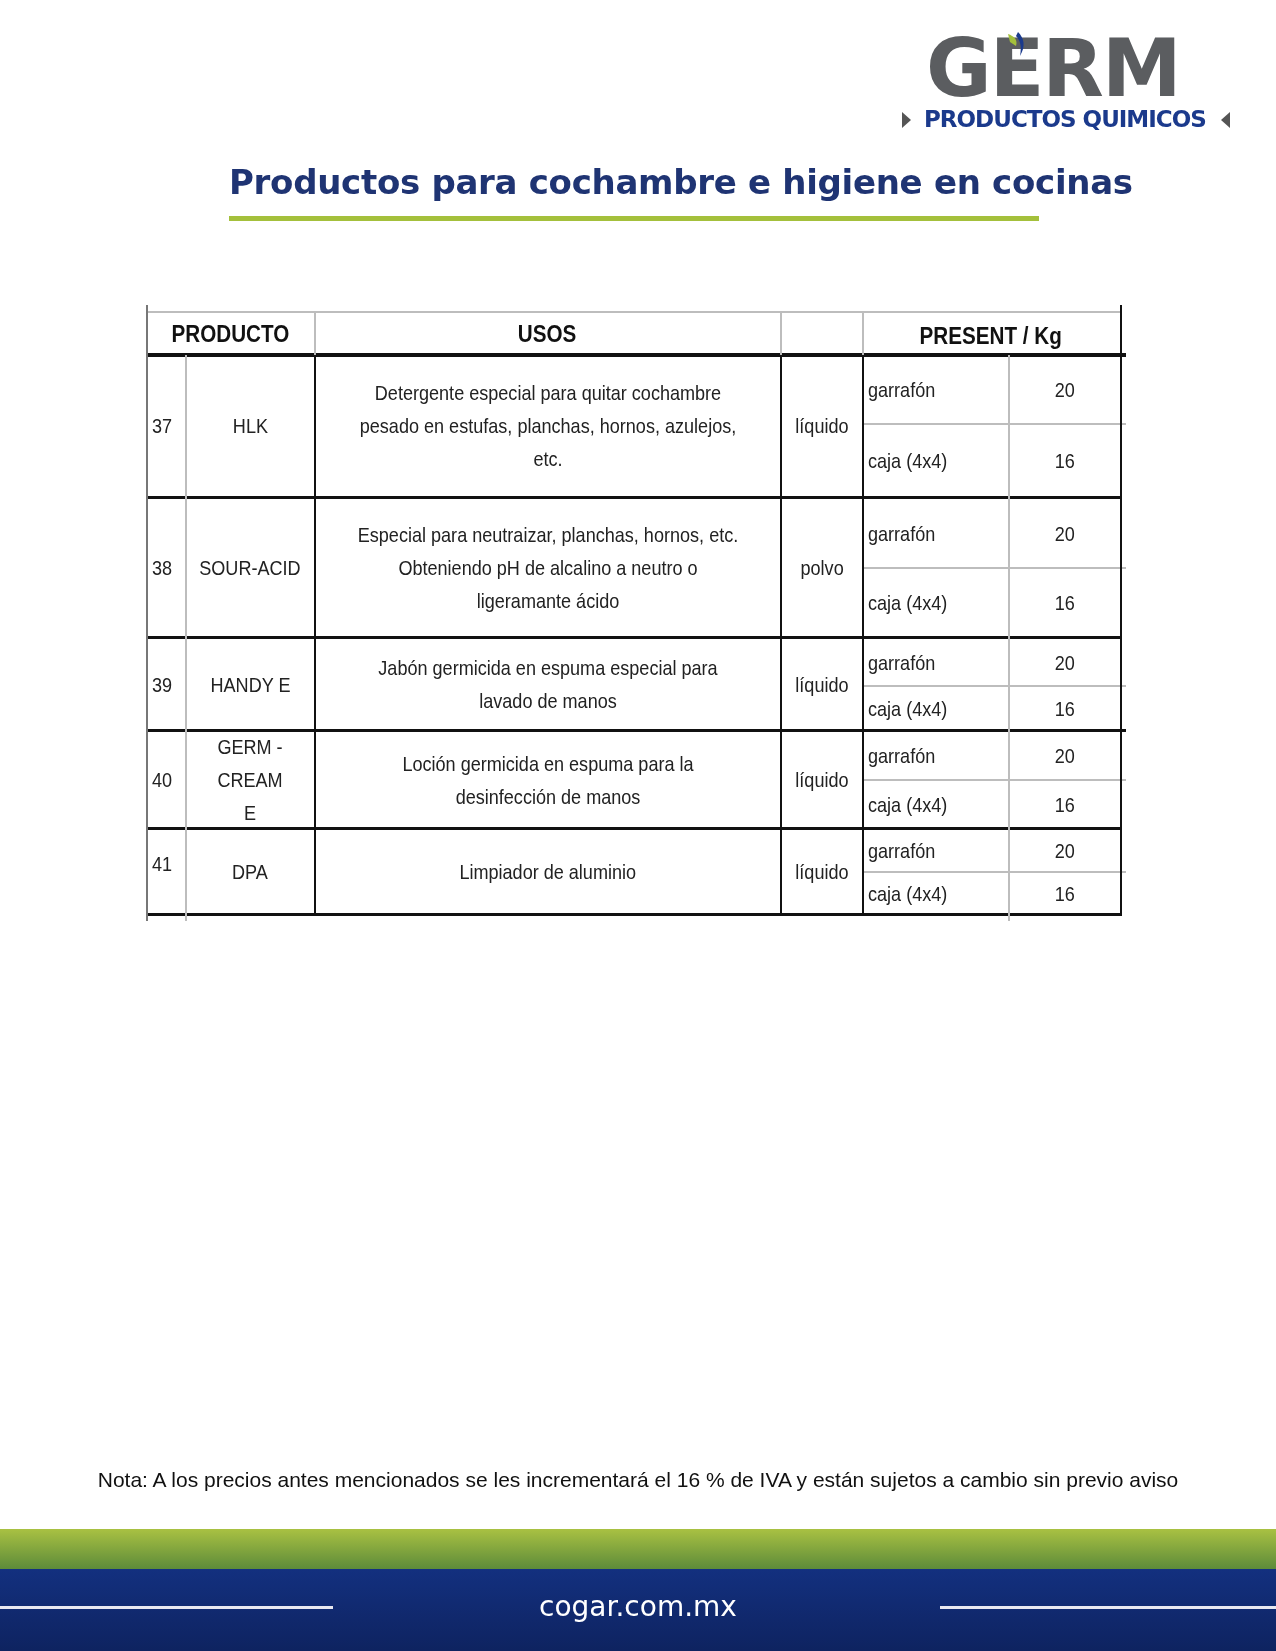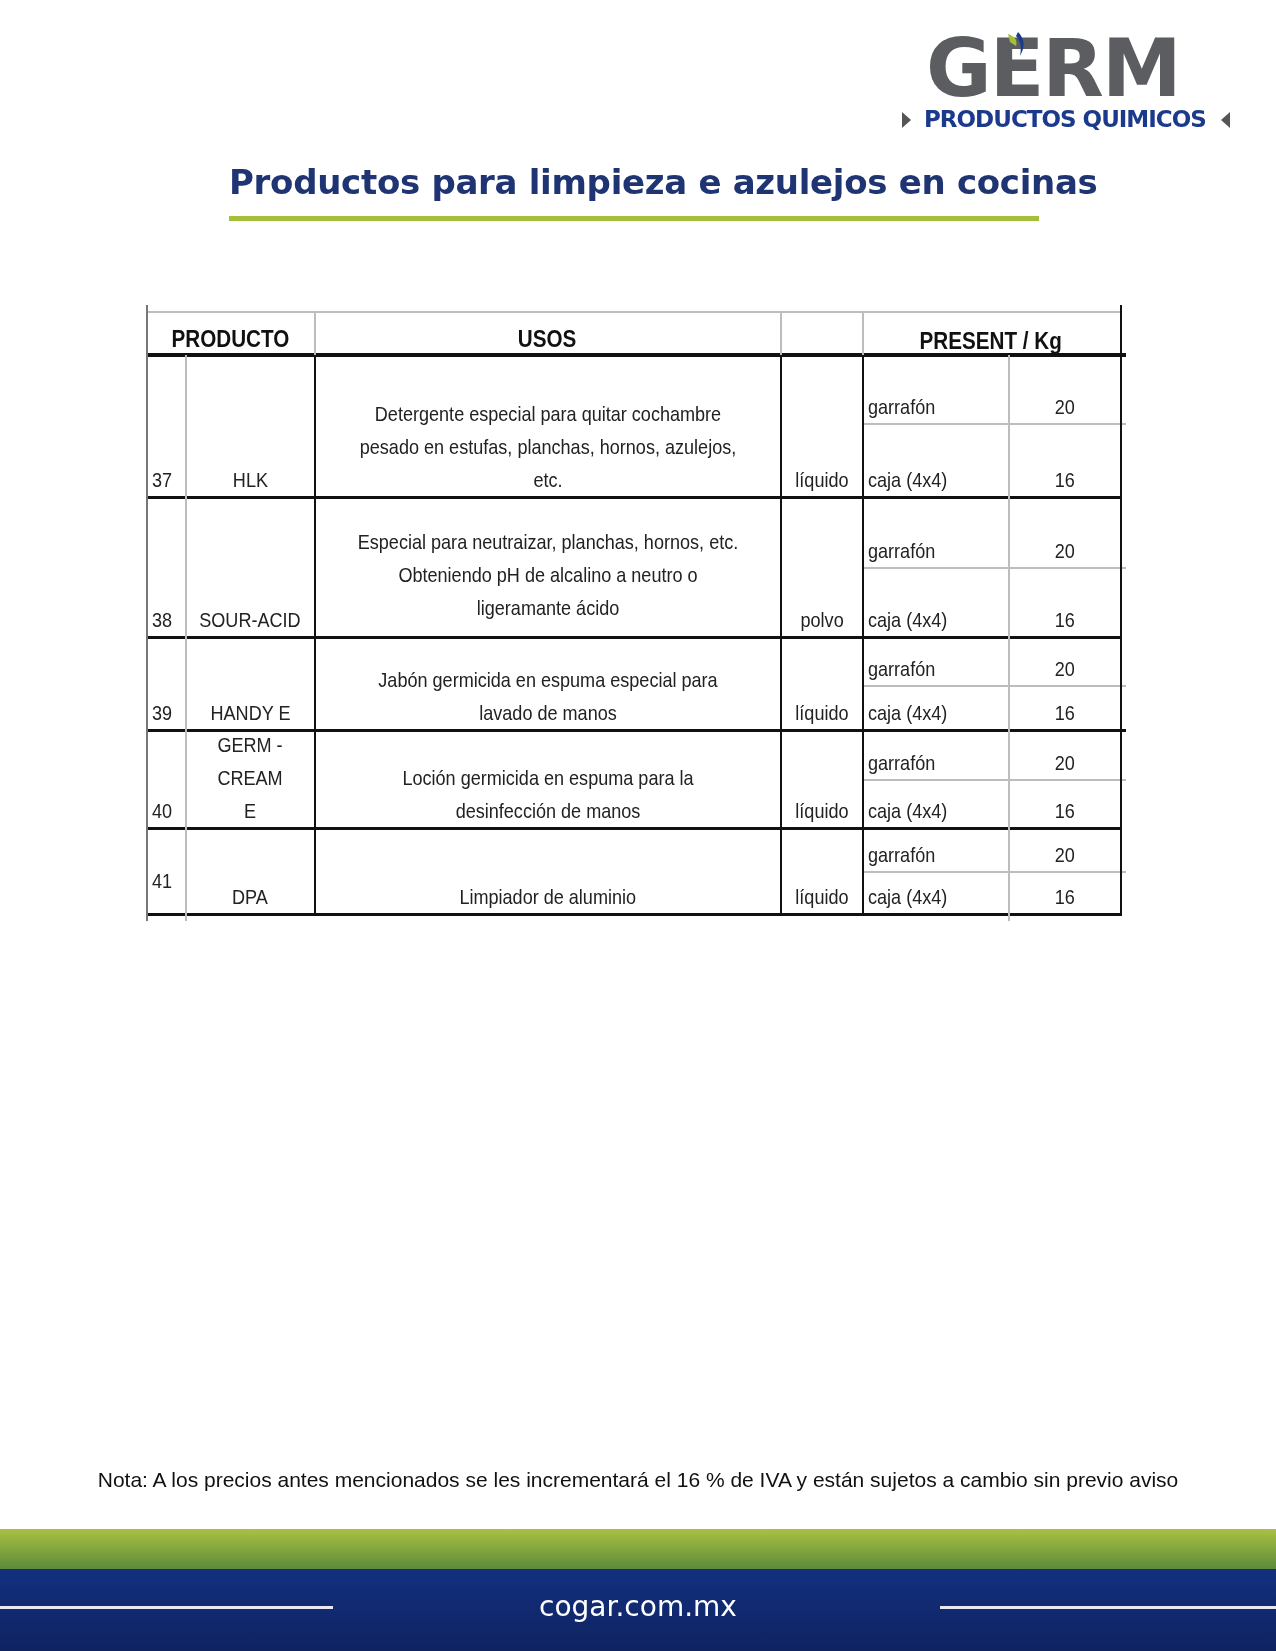"Productos para limpieza e azulejos" div.title { text: limpieza e azulejos -> cochambre e higiene }
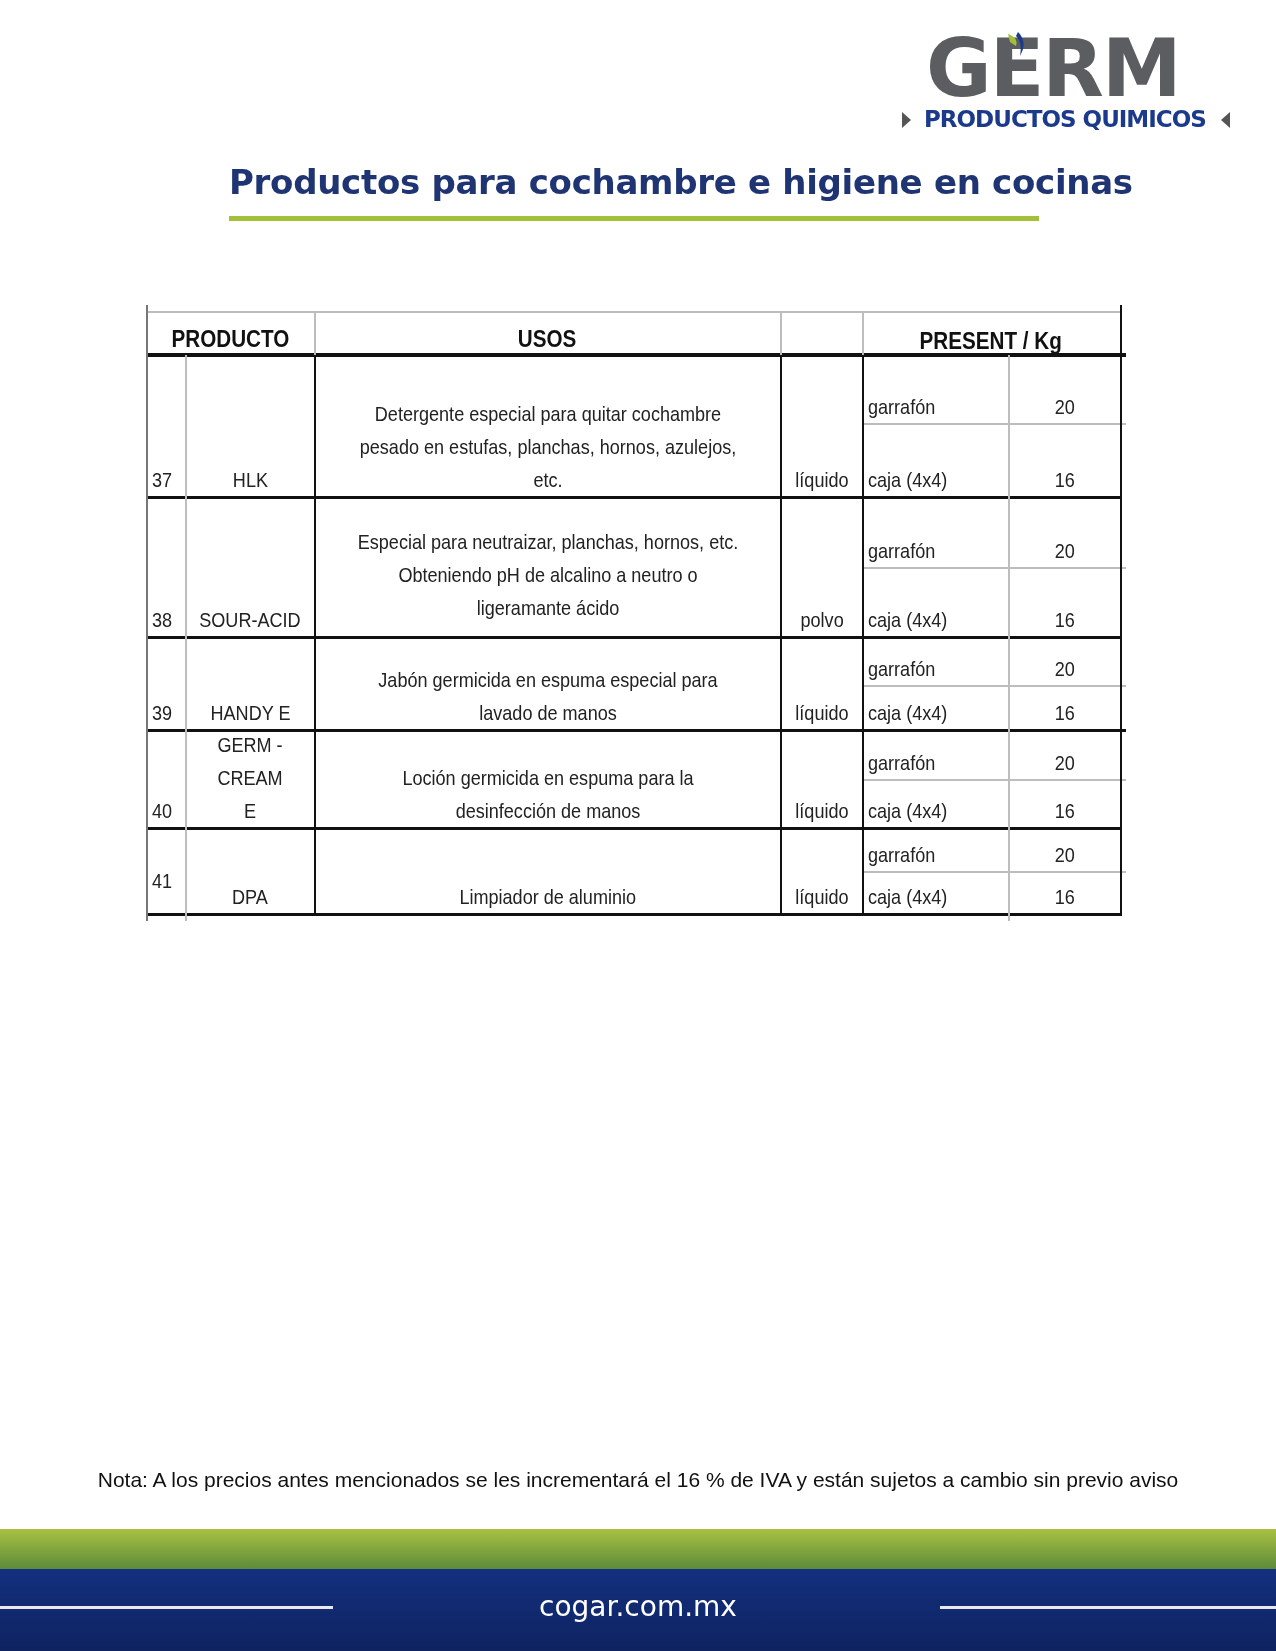"PRODUCTO" .cell { align-items: flex-end -> center }
